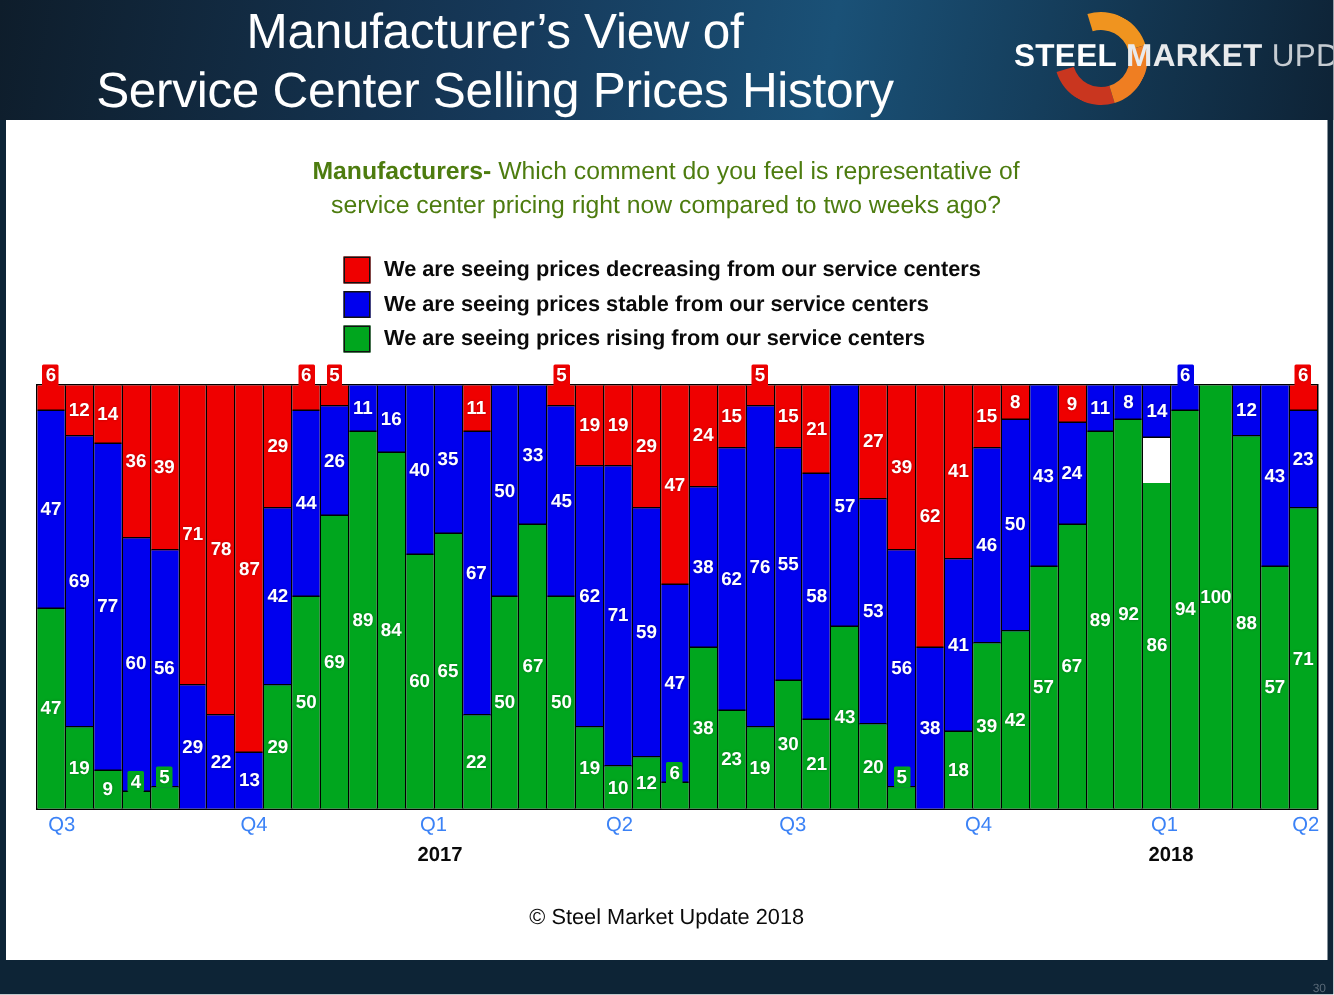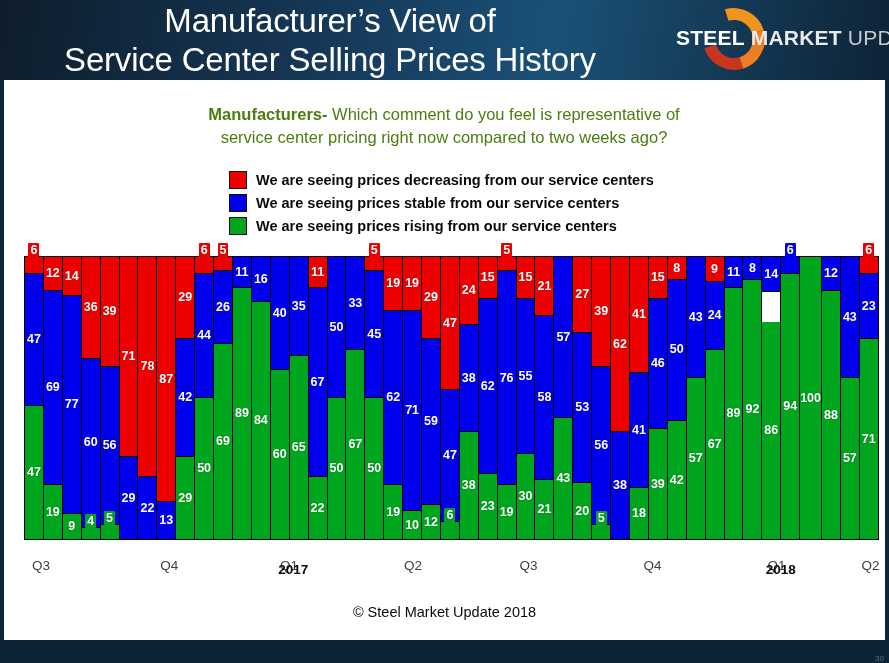"Q3" .qtick { color: #404040 -> #3b82f6; top: 16px -> 0 }
